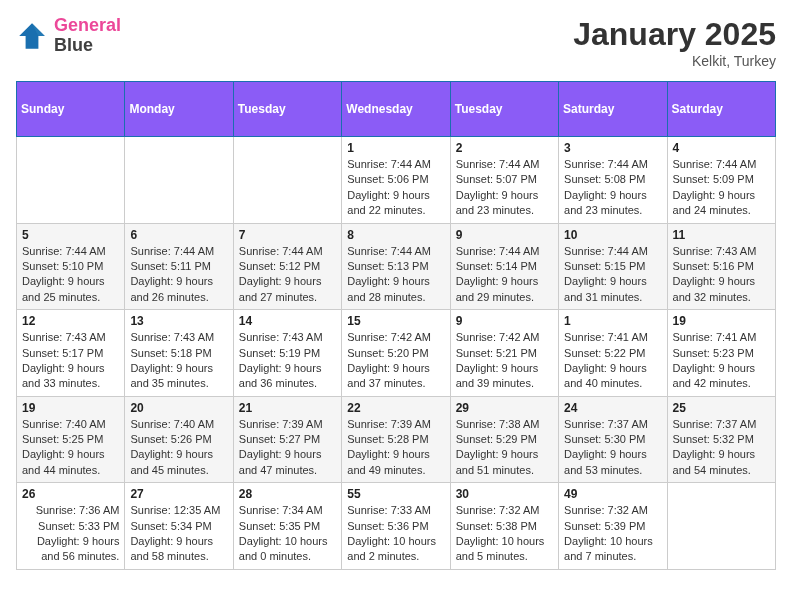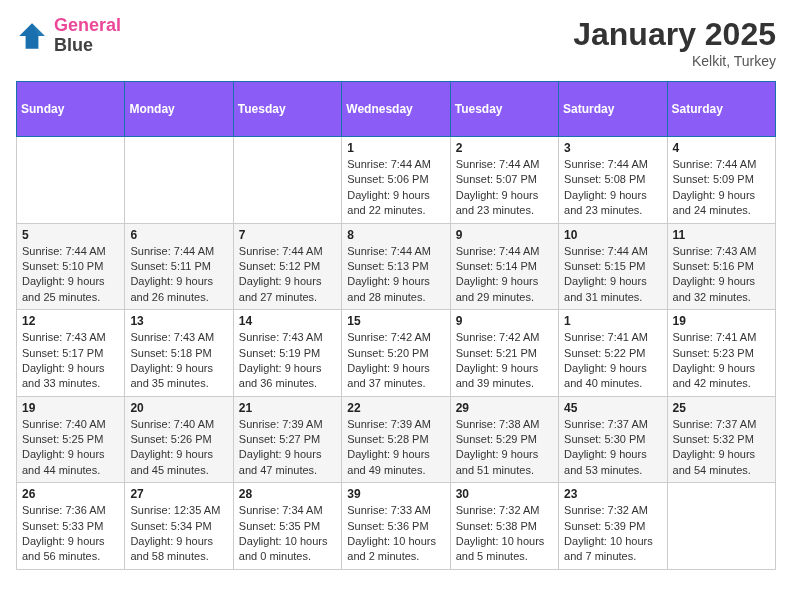"45" div.day-number { text: 45 -> 24 }
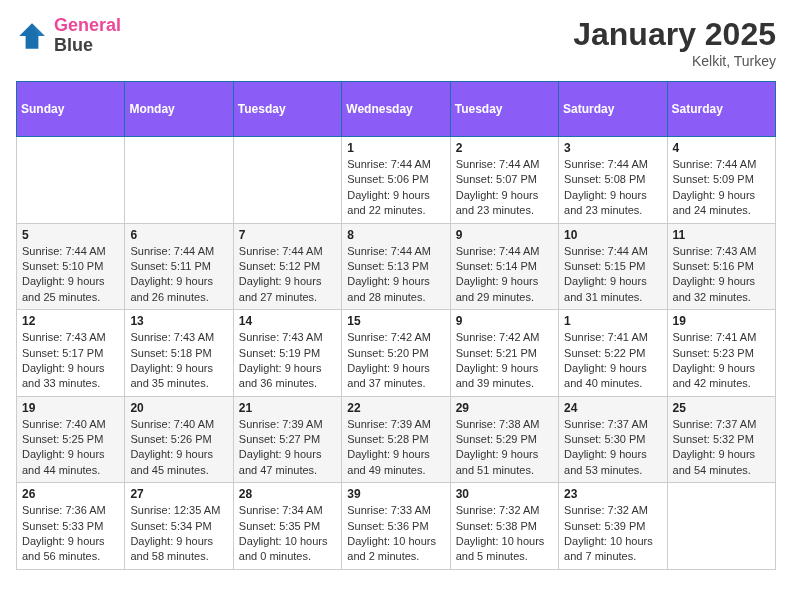"39" div.day-number { text: 39 -> 55 }
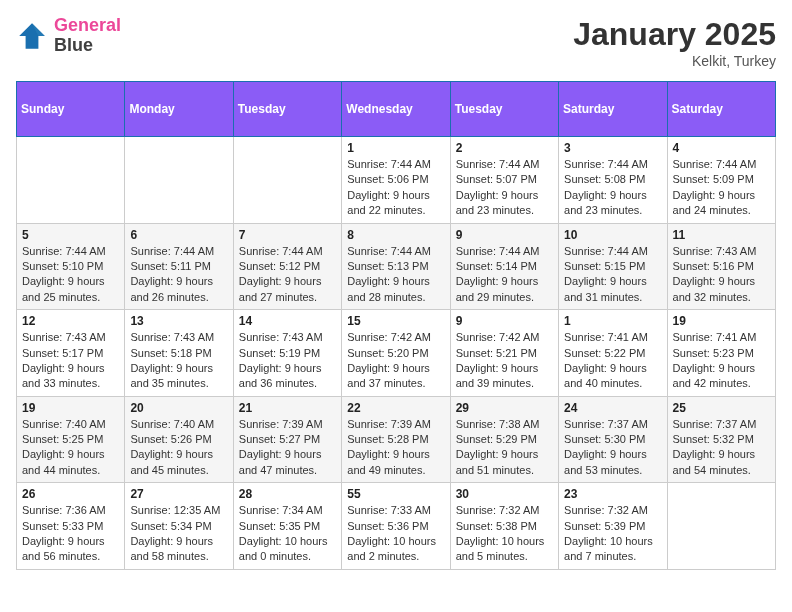"23" div.day-number { text: 23 -> 49 }
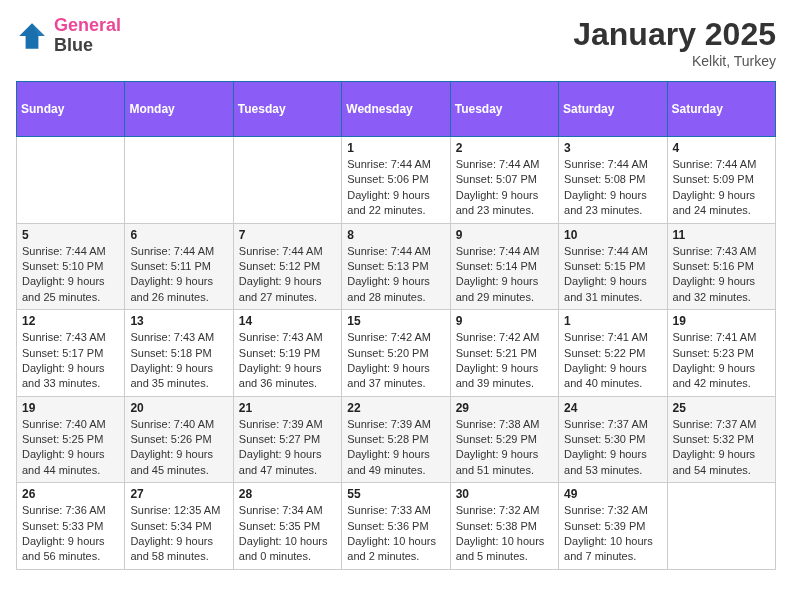"Sunrise: 7:36 AM" div.day-info { text-align: none -> right }
